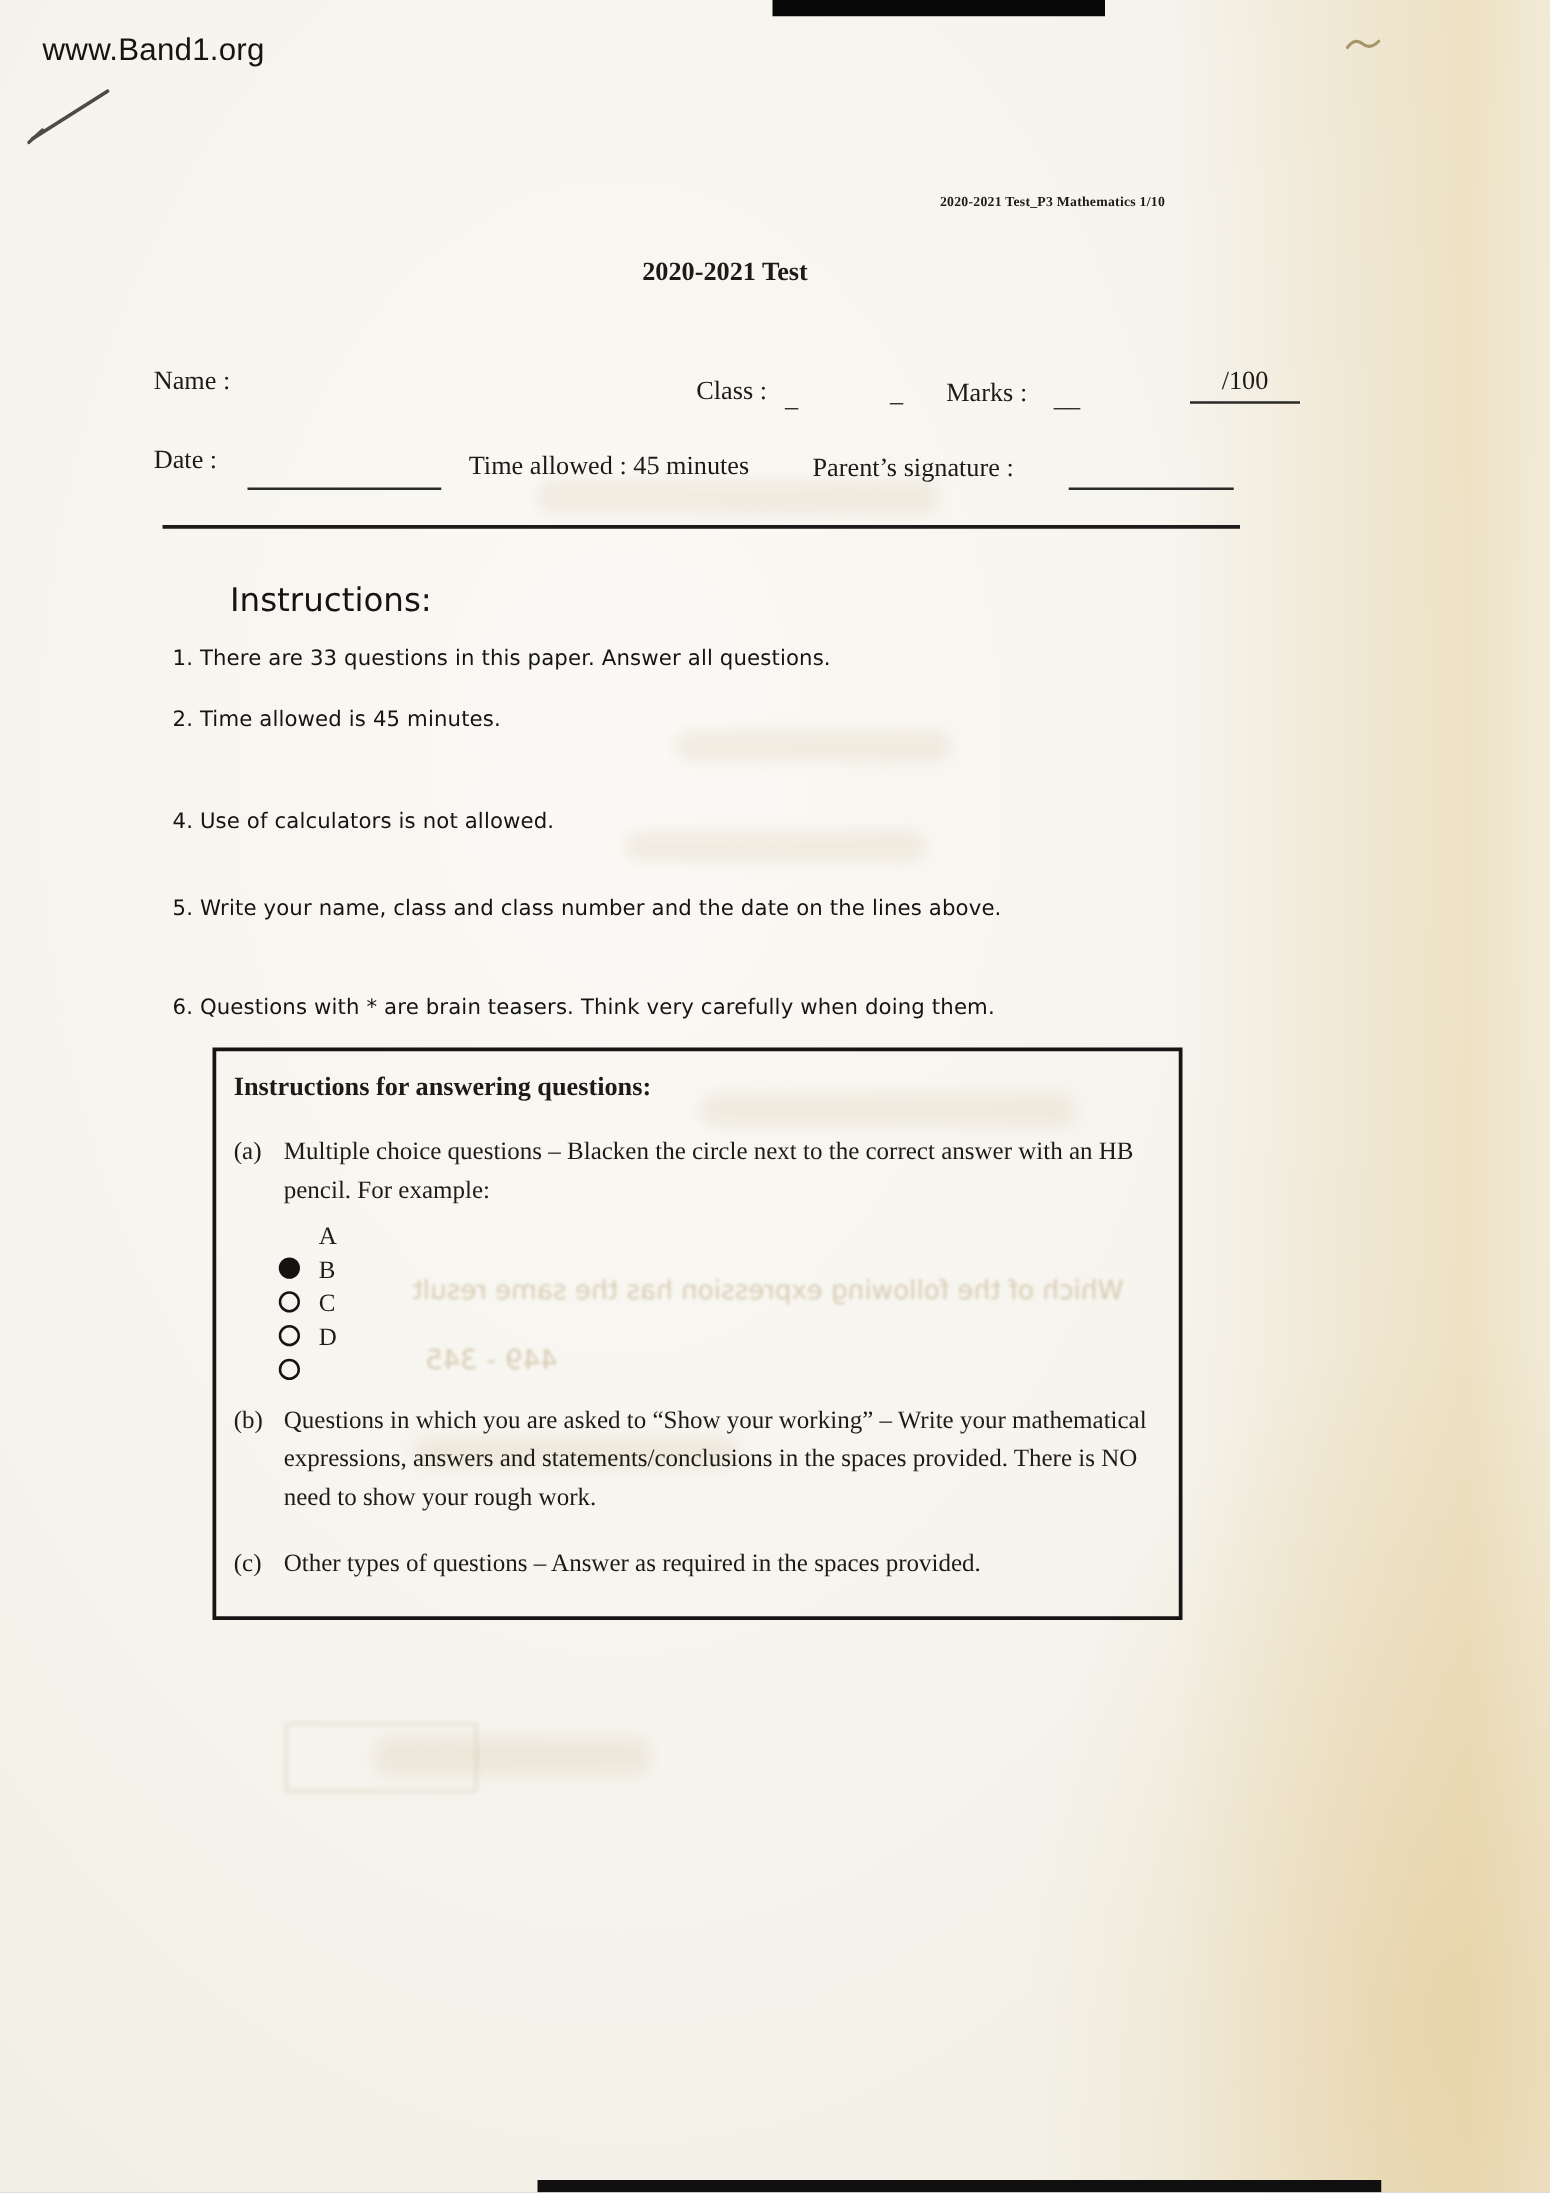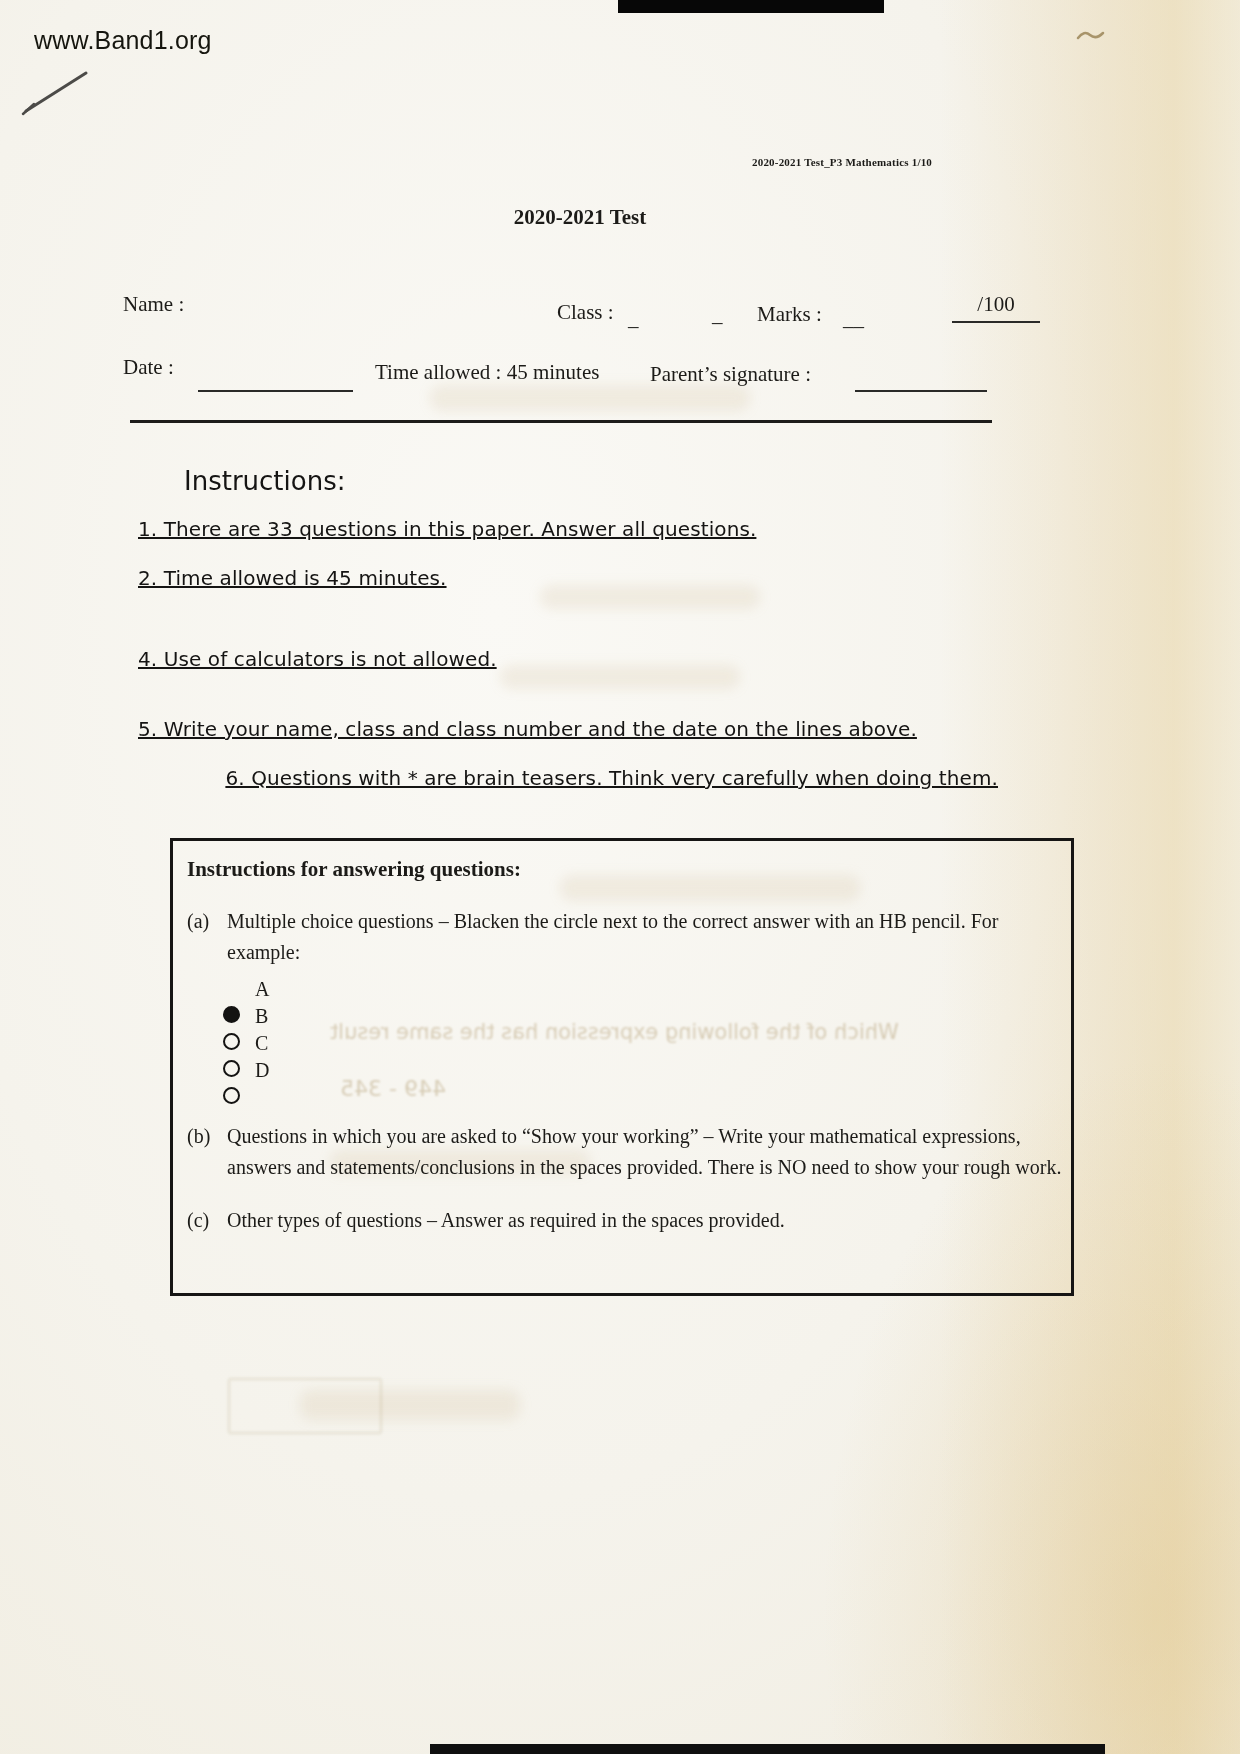"1. There are 33 questions" .instr-item { font-size: 20px -> 17px; text-decoration: underline -> none }
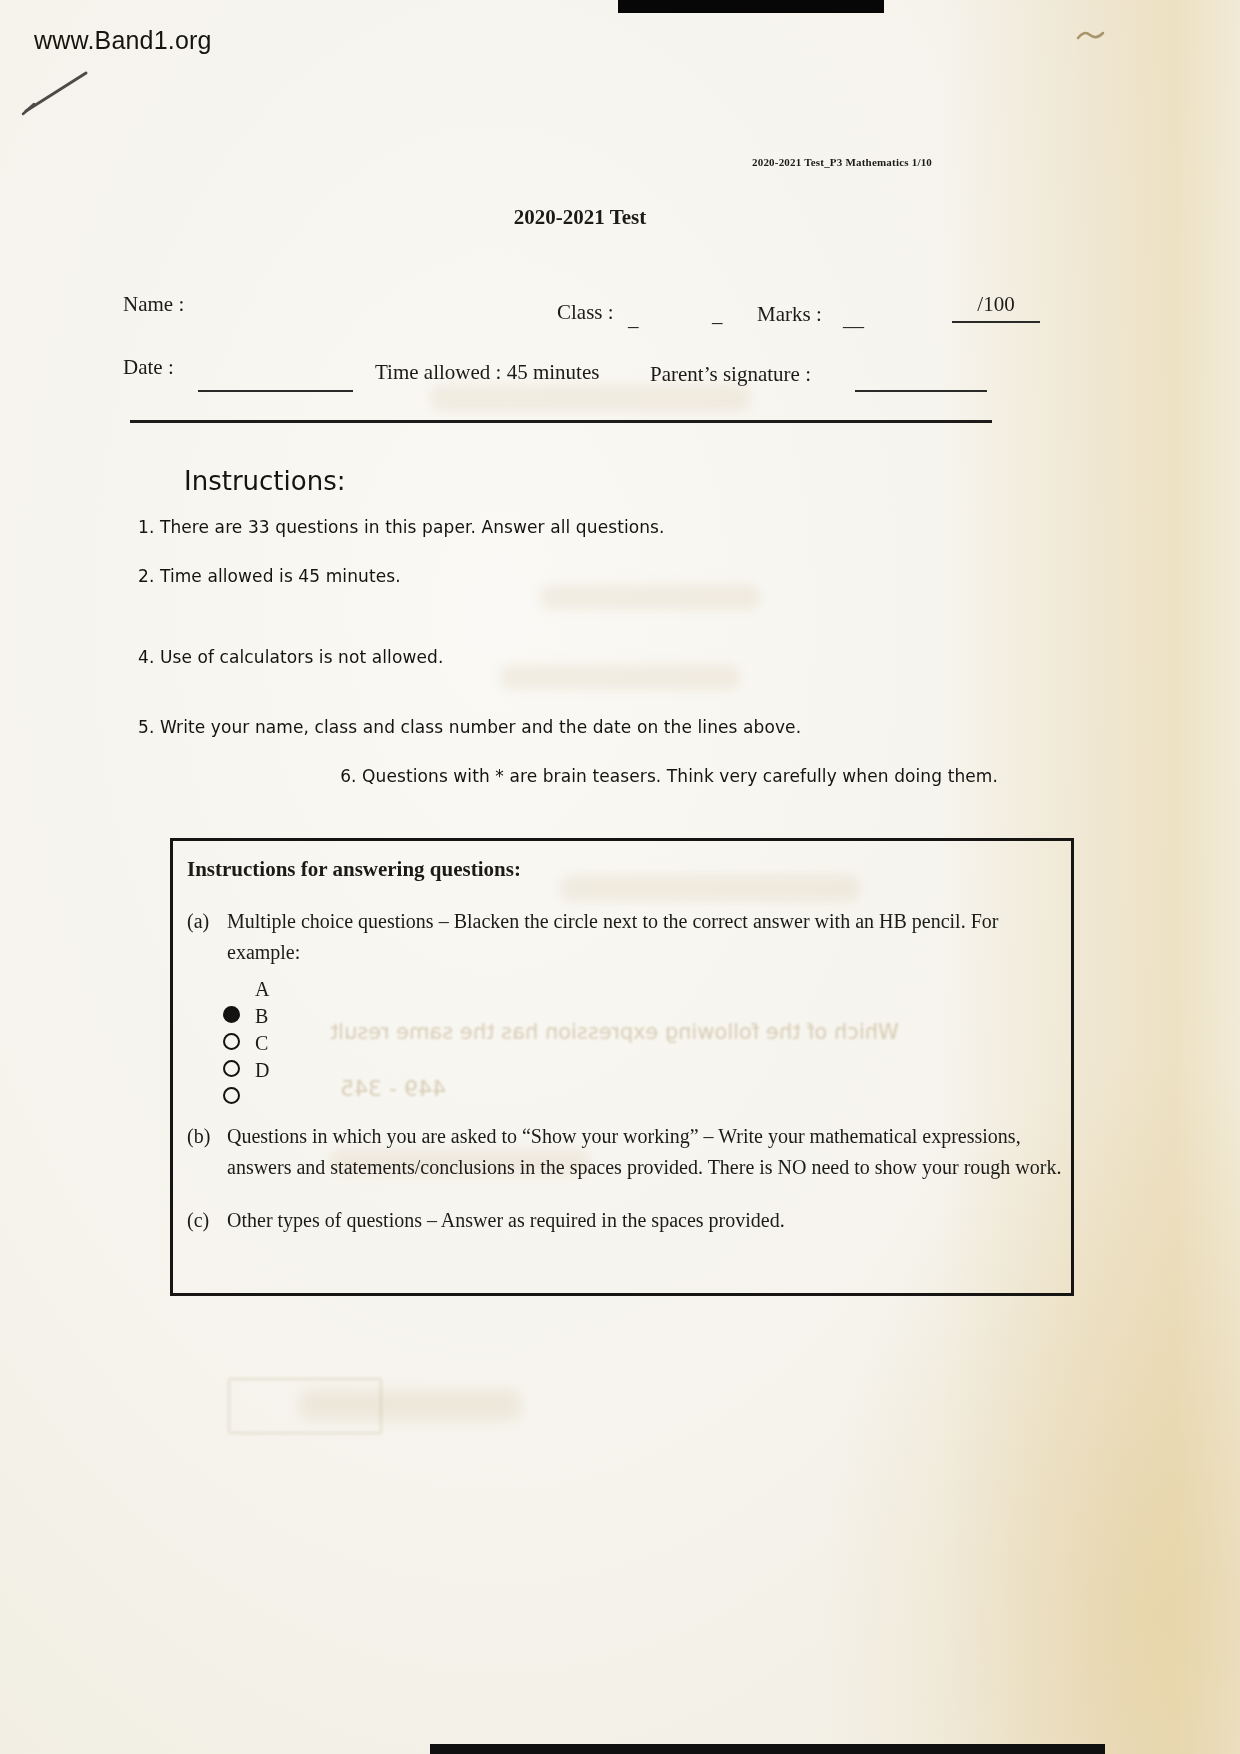"6. Questions with * are" .i6 { text-align: right -> none; top: 766px -> 796px }
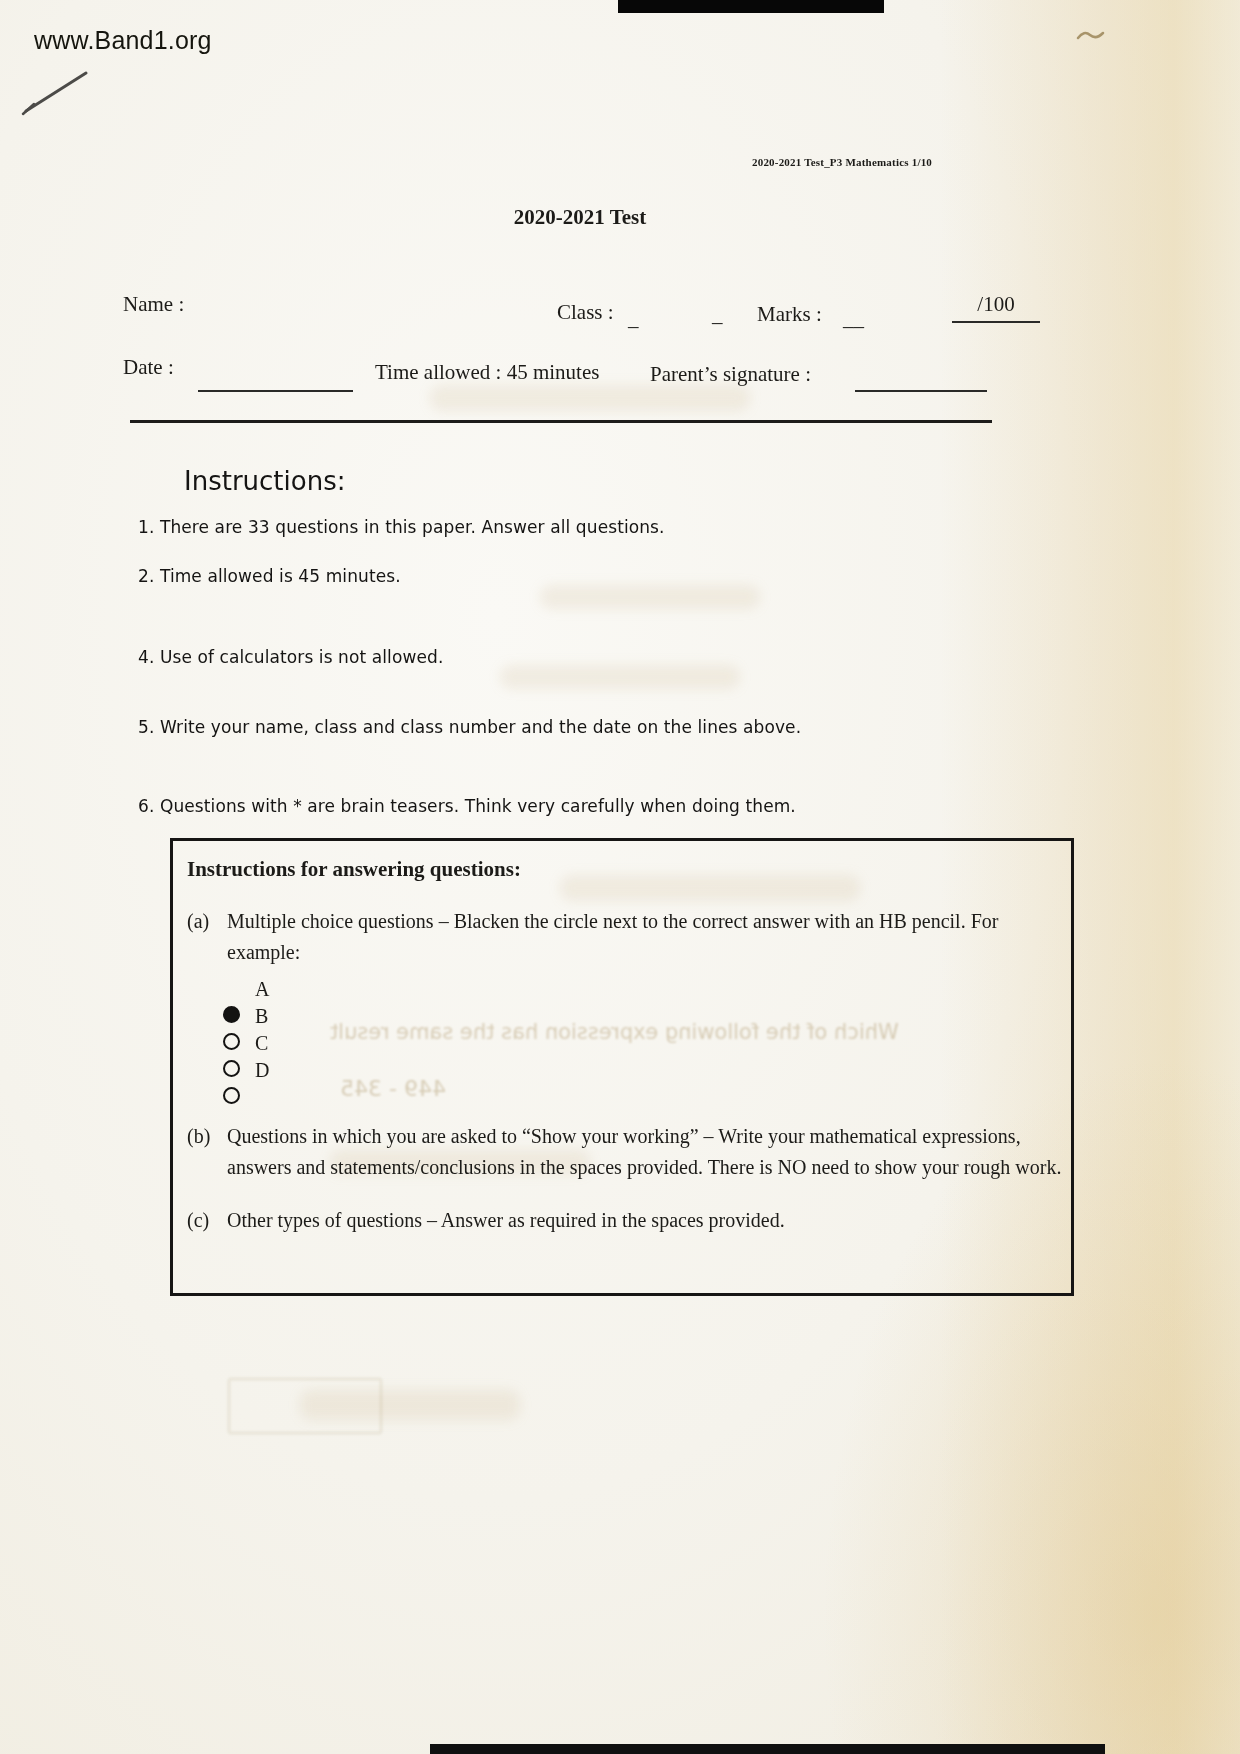"Instructions for answering questions:" .answer-box { width: 904px -> 776px }
